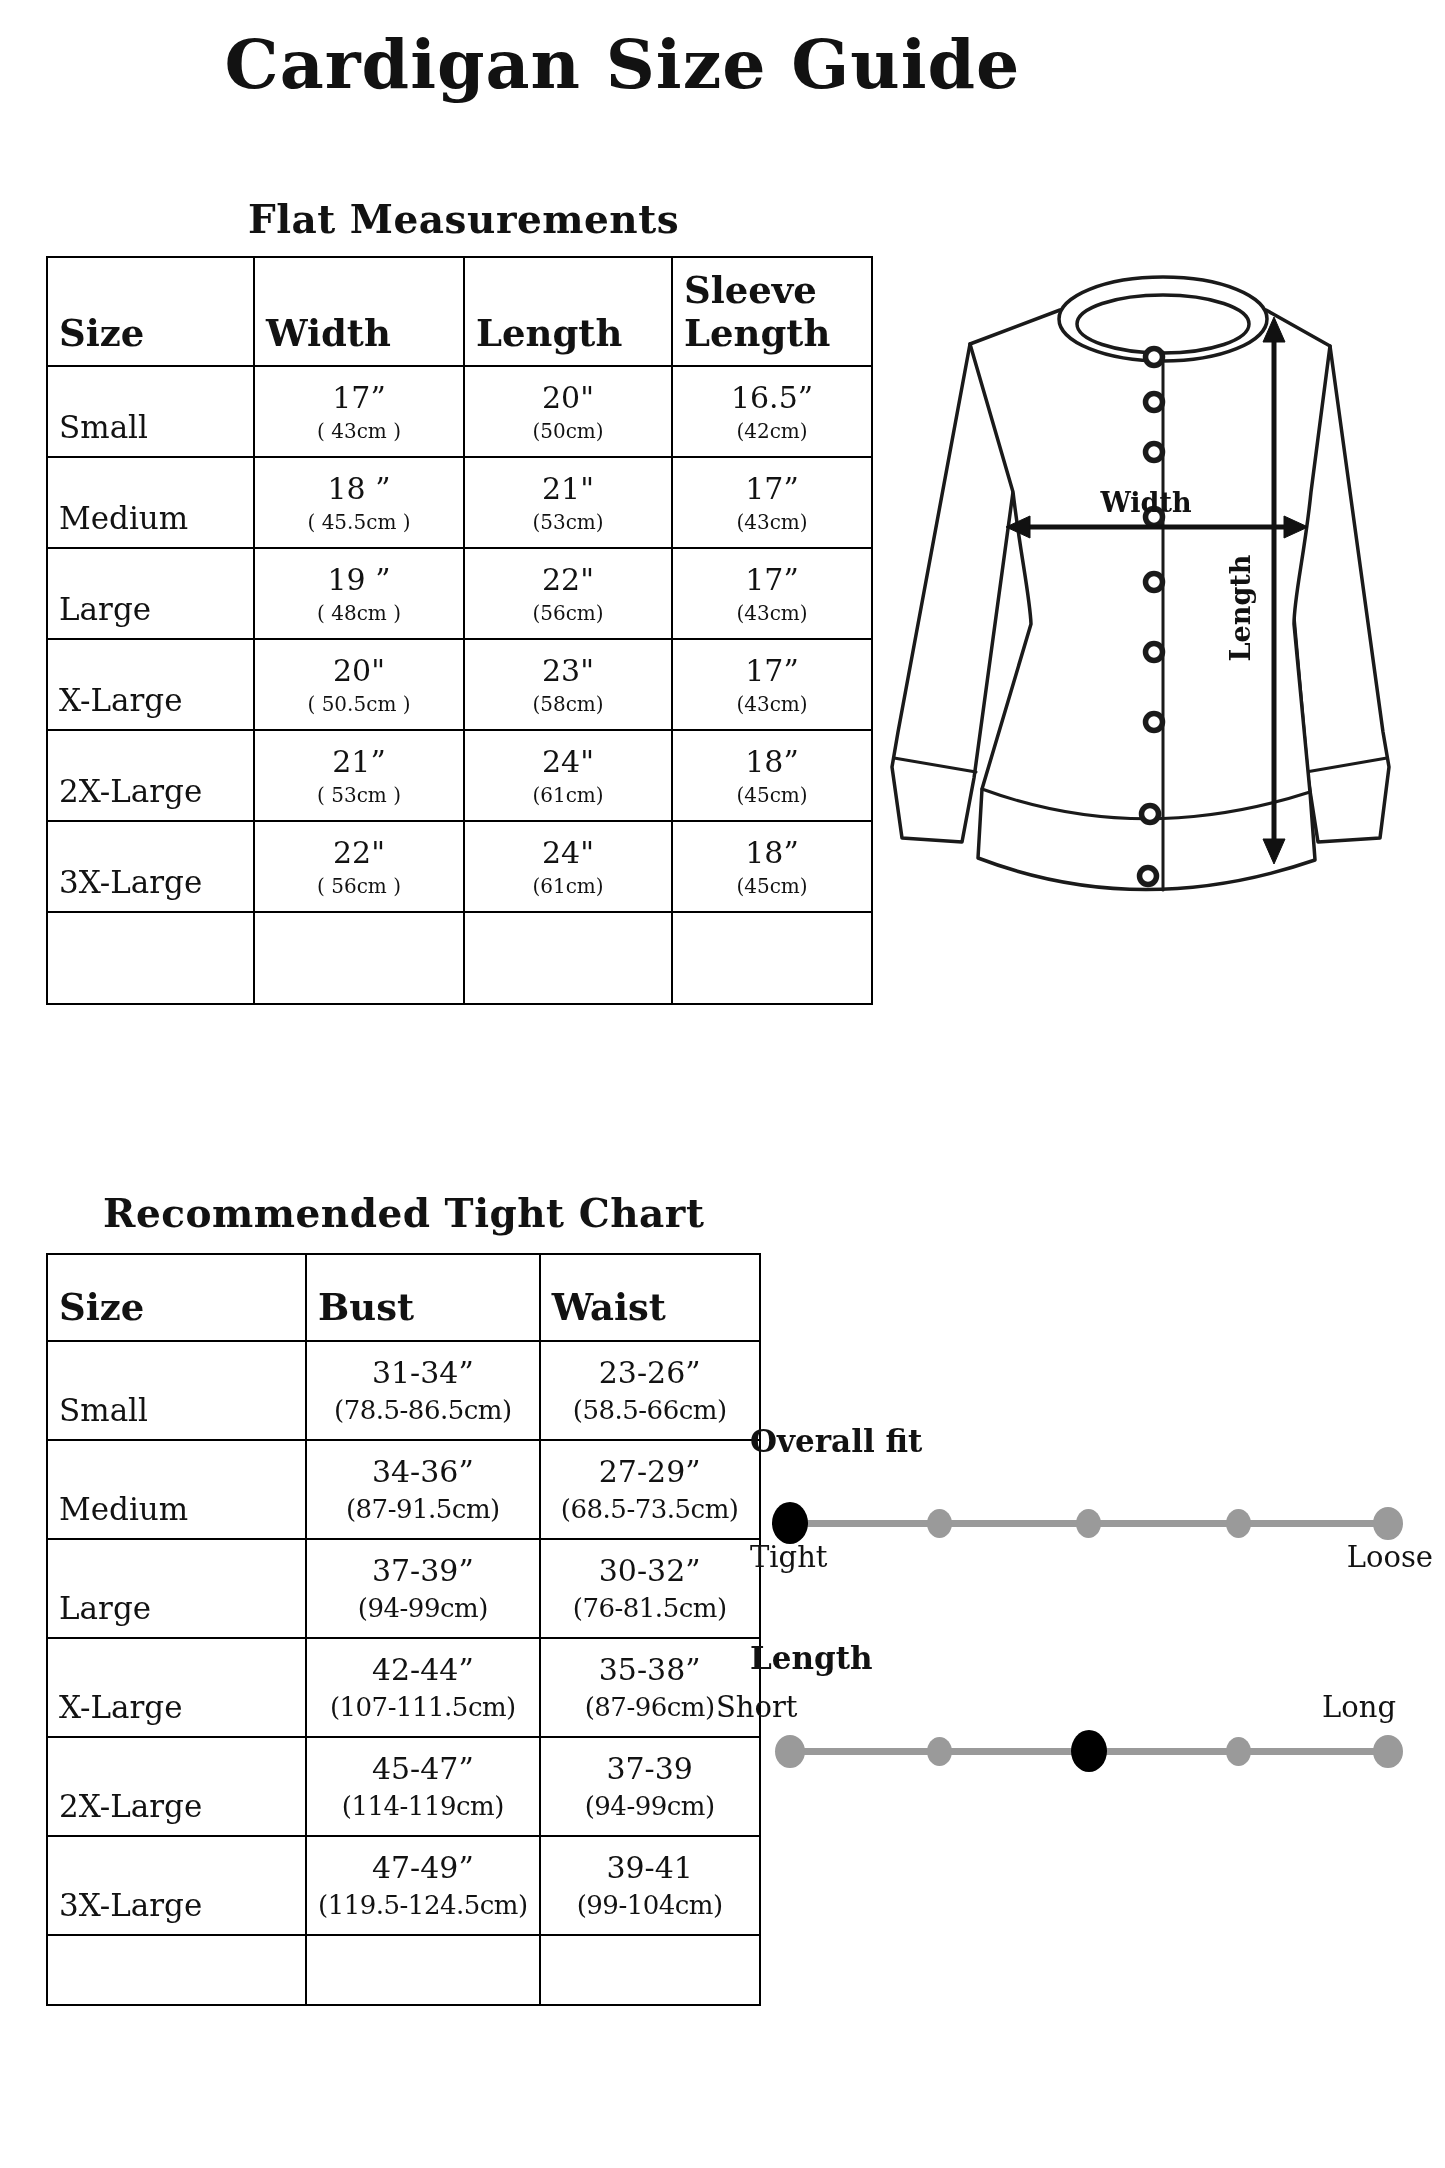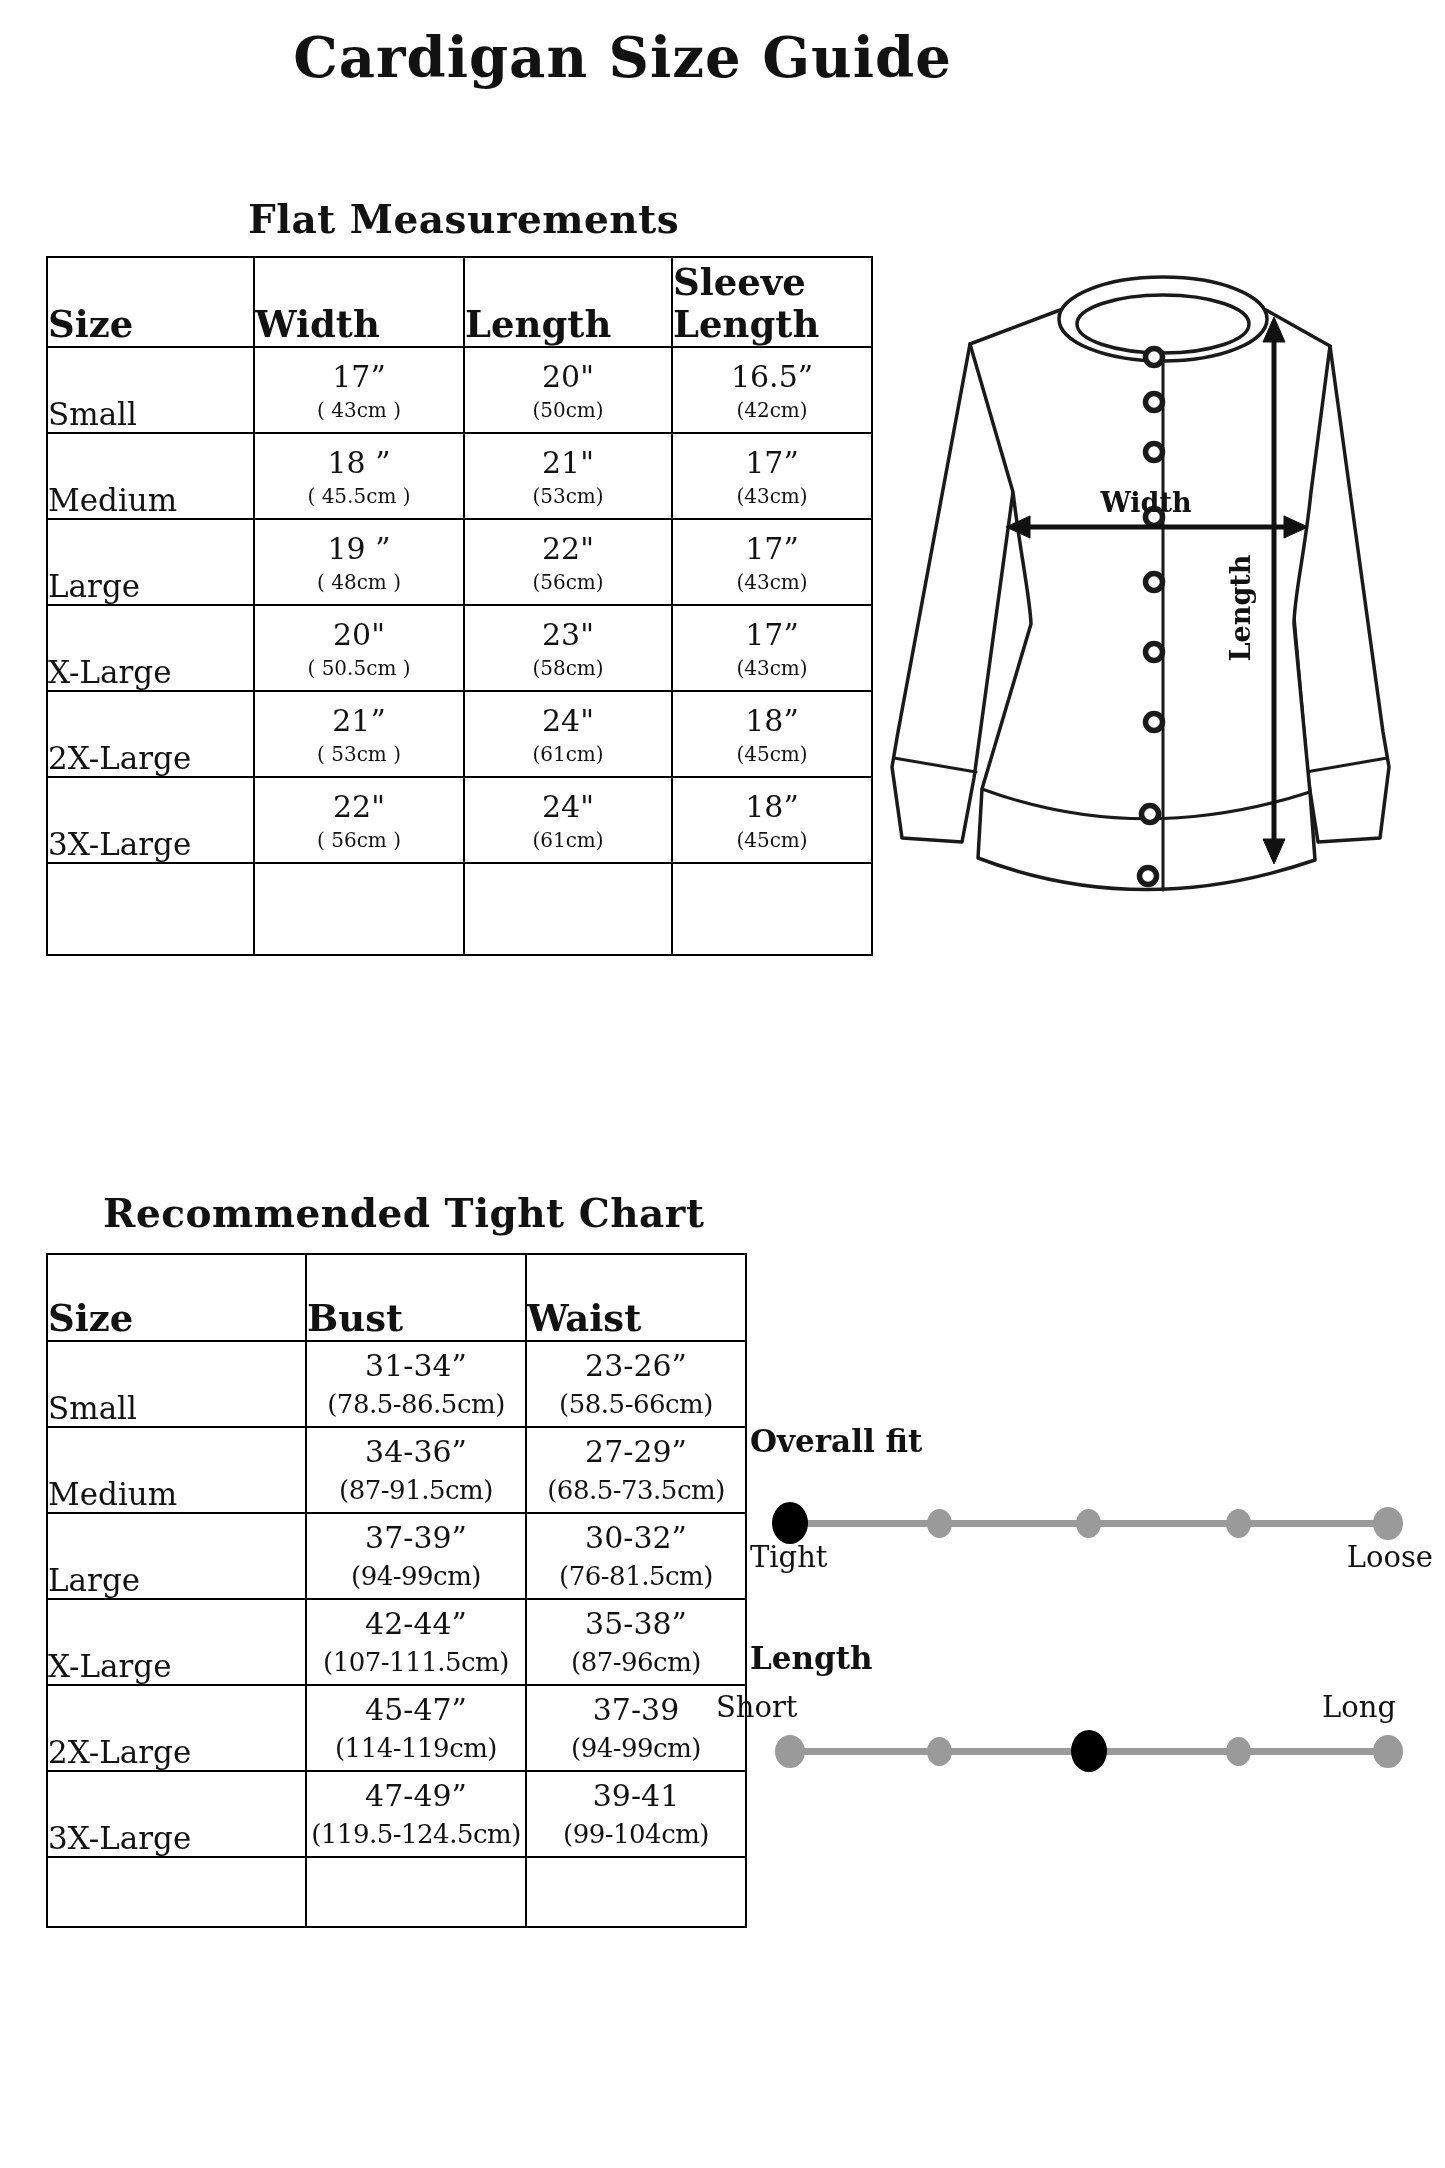"Cardigan Size Guide" .page-title { font-size: 56px -> 68px }
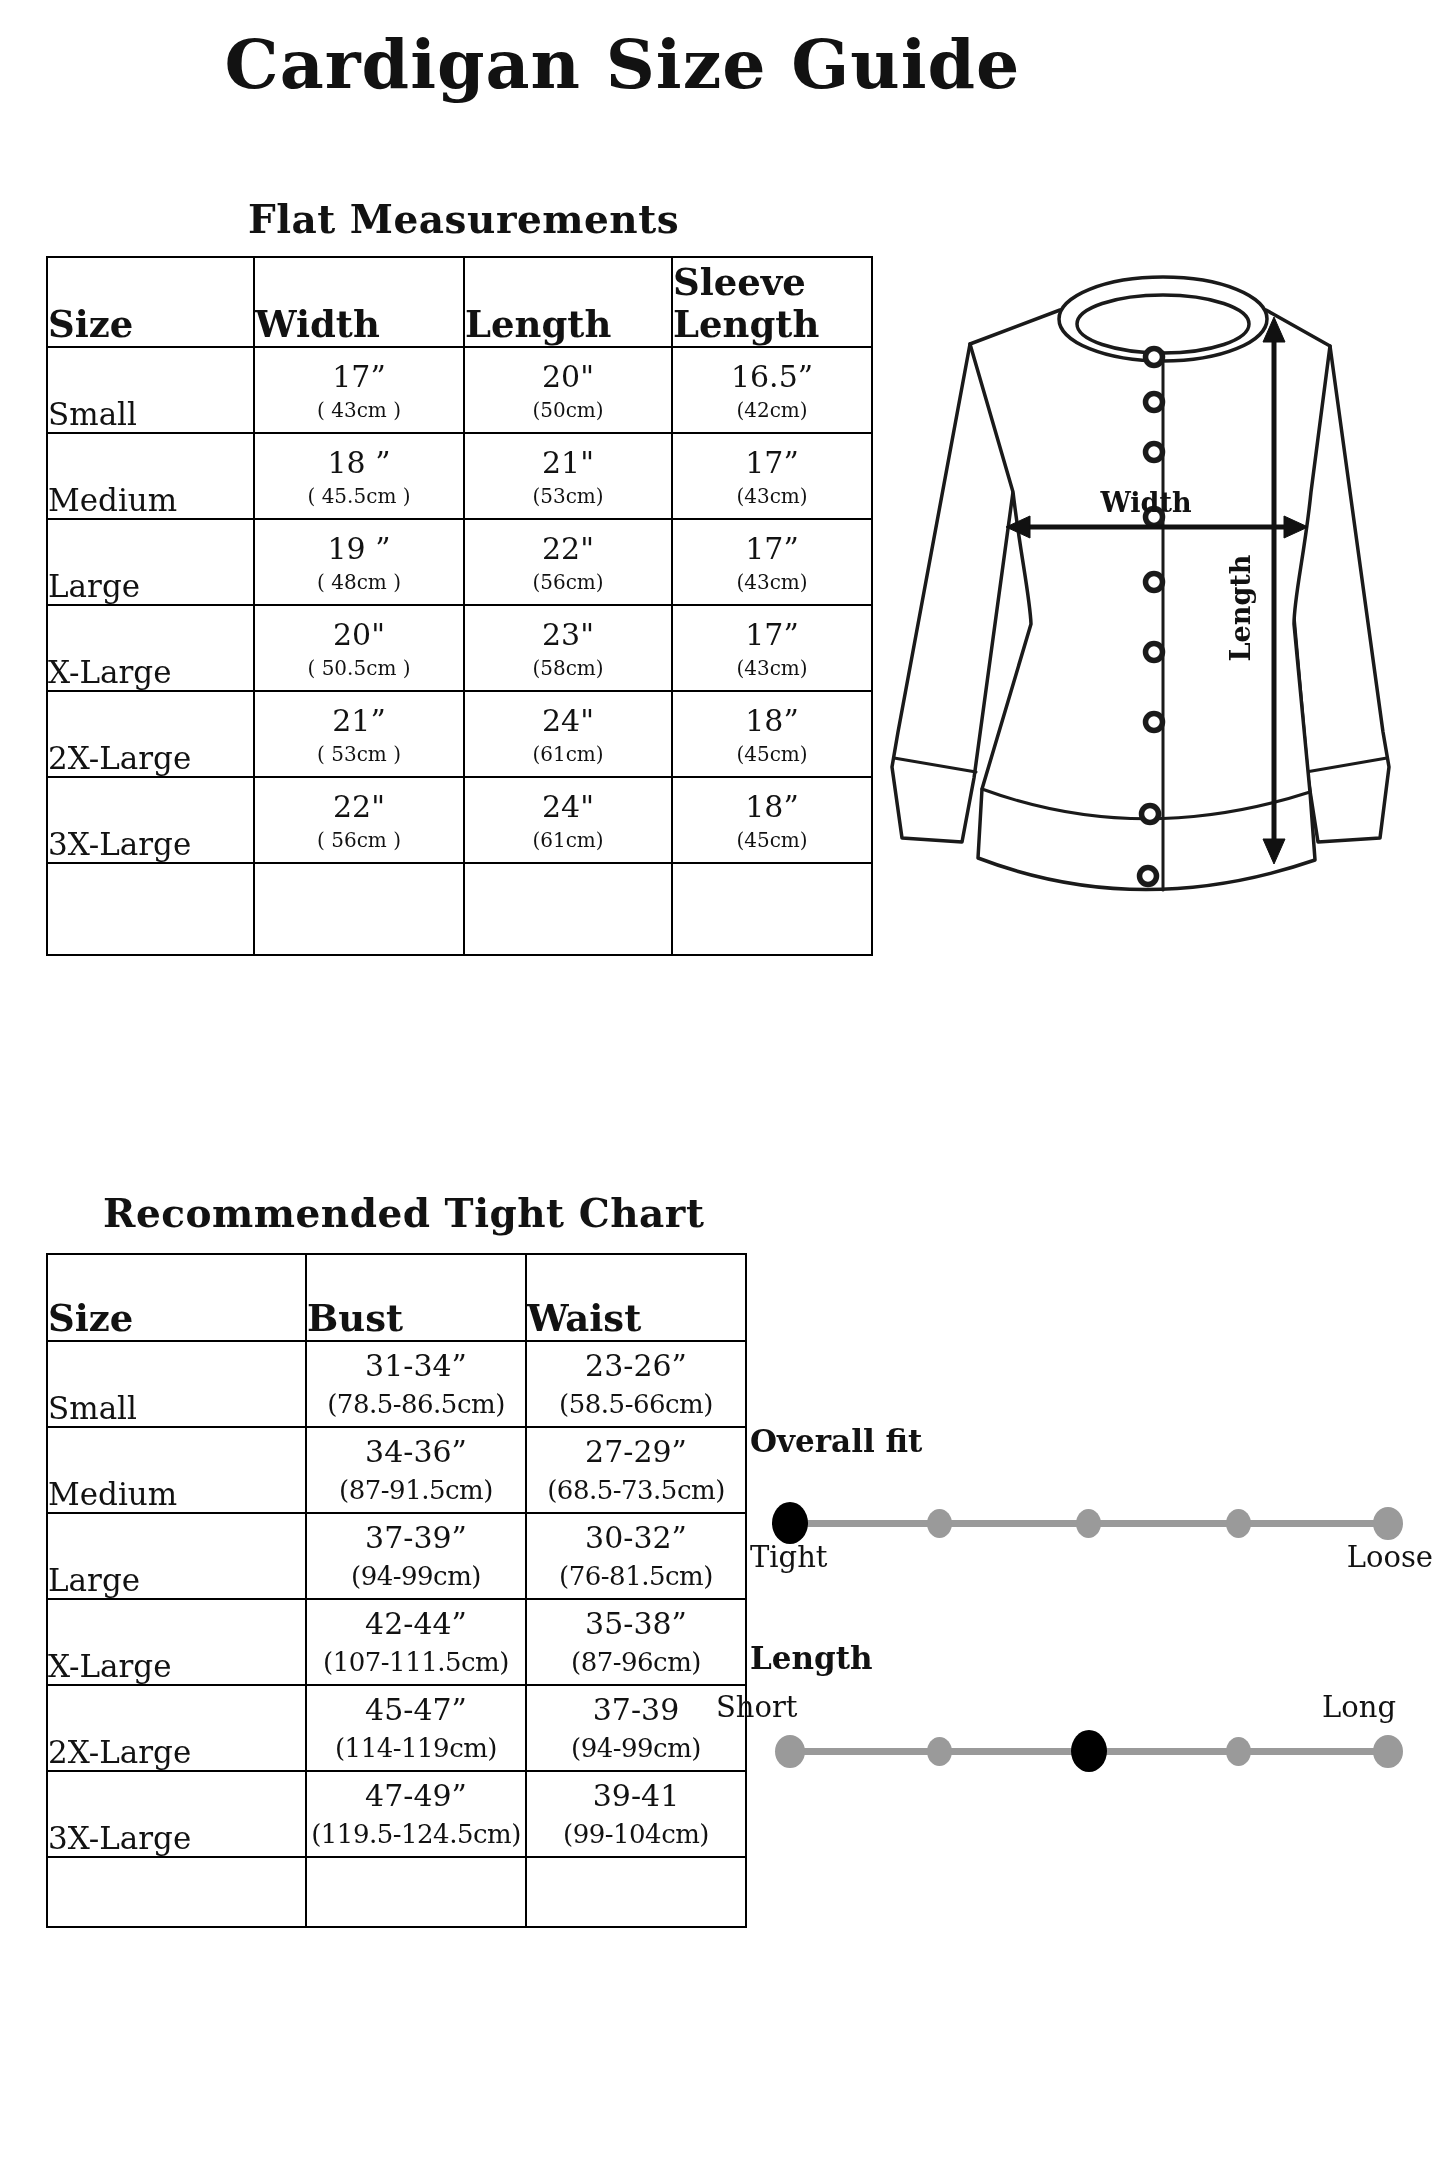"Sleeve" table.size-table td,table.size-table th { padding: 0 -> 11px }
